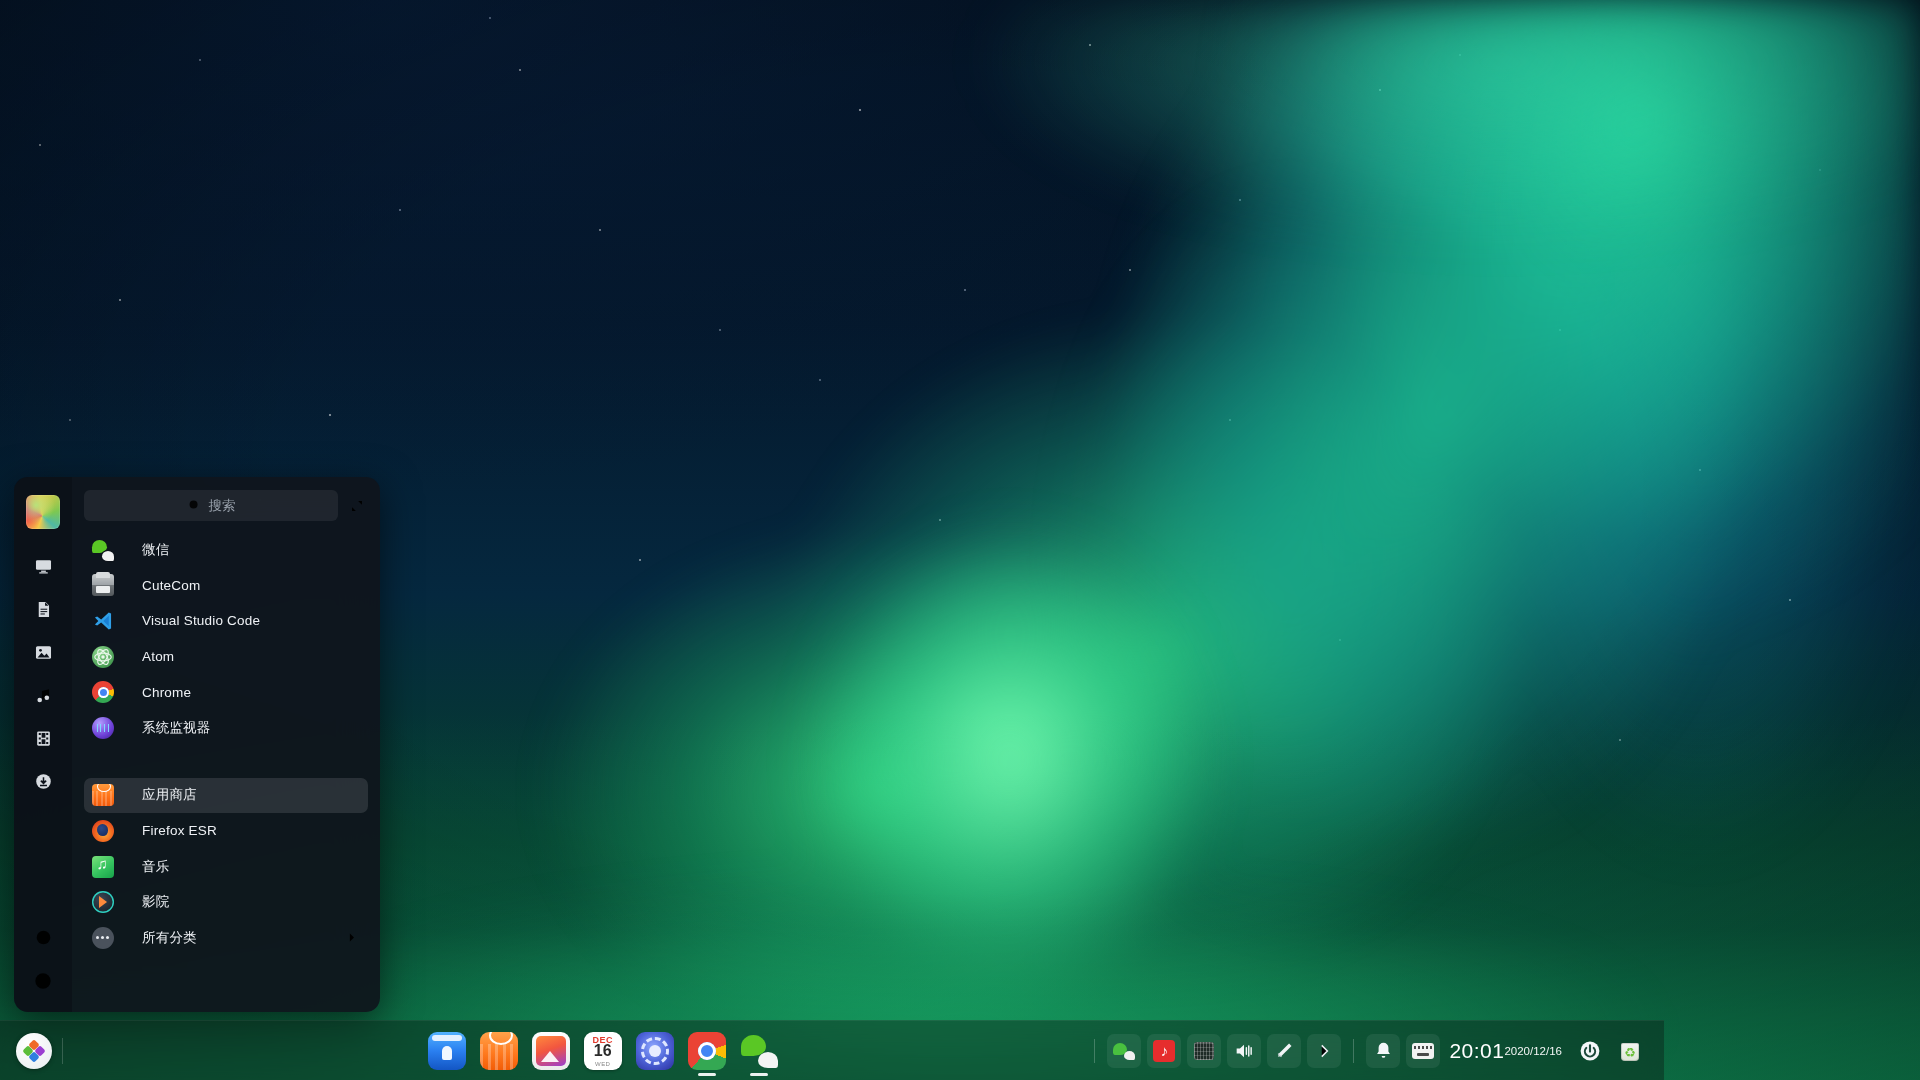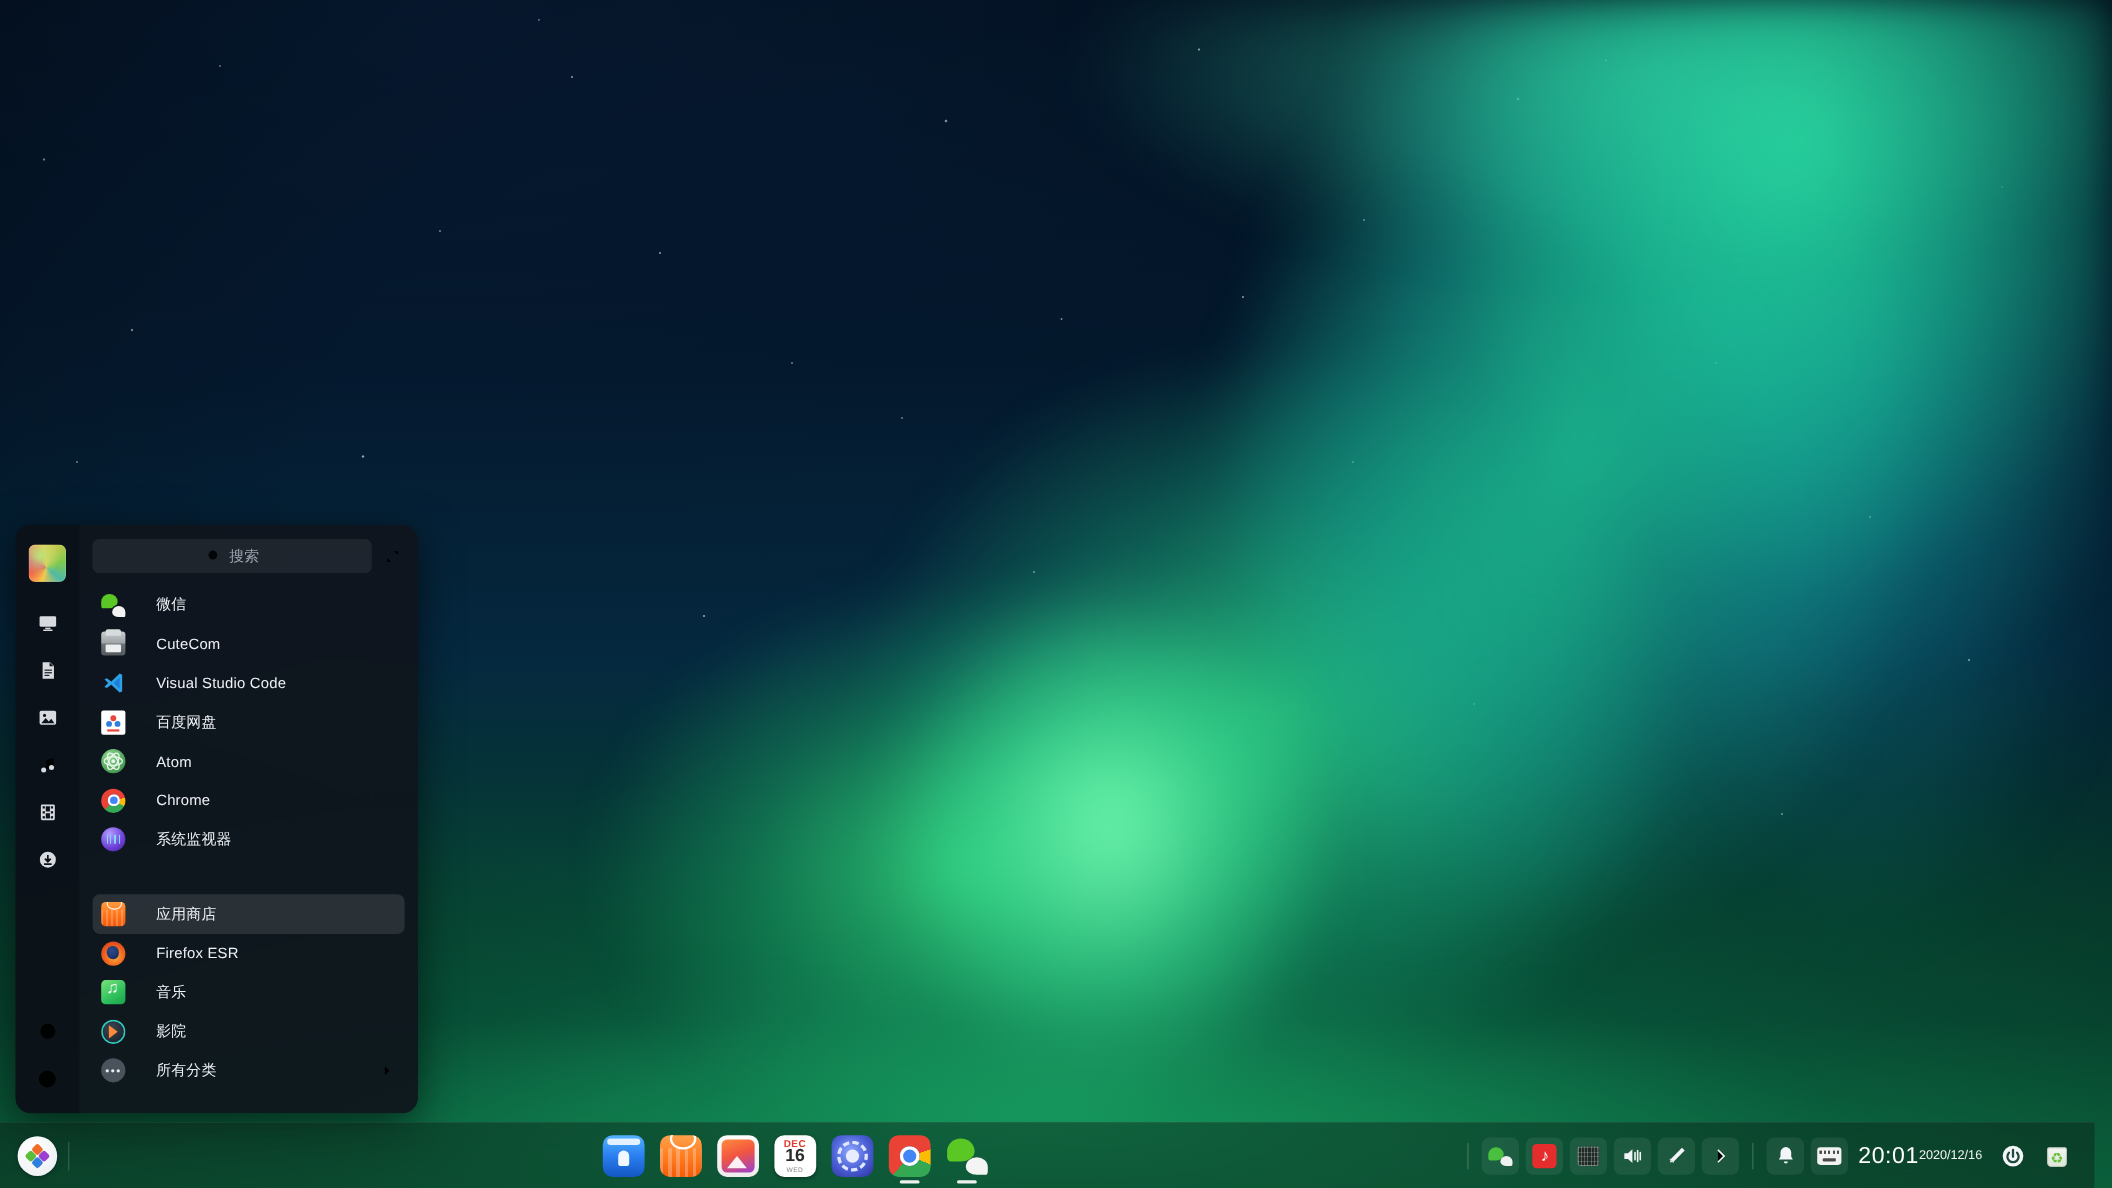"百度网盘" div.app-row { html: <div> <span> <span> <svg> <circle></circle> <circle></circle> <circle></circle> <rect></rect> </svg> </span> </span> <span>百度网盘</span> </div> -> none }
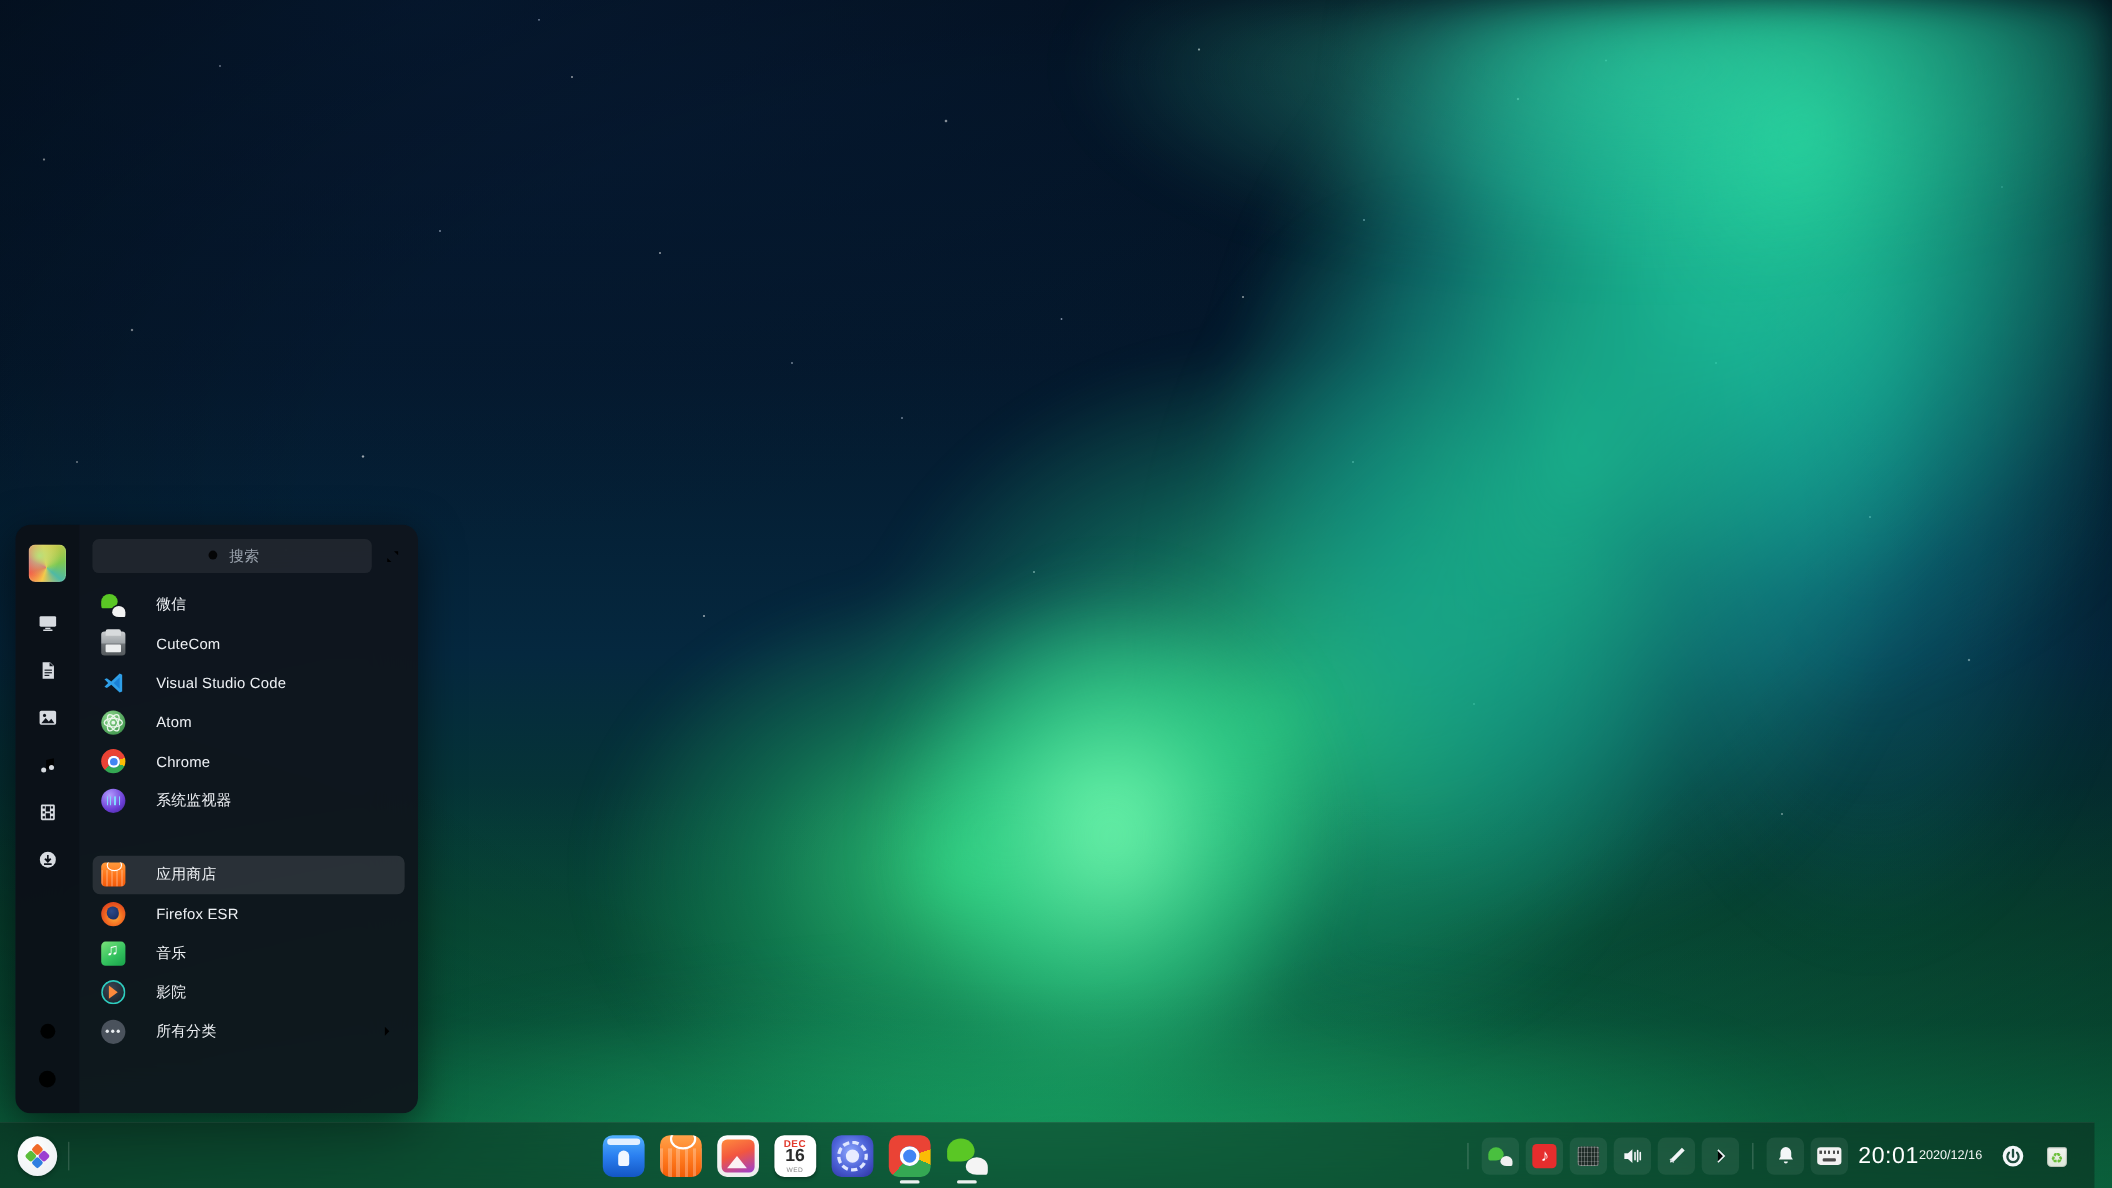"DEC" #taskbar { width: 1904px -> 1664px }
